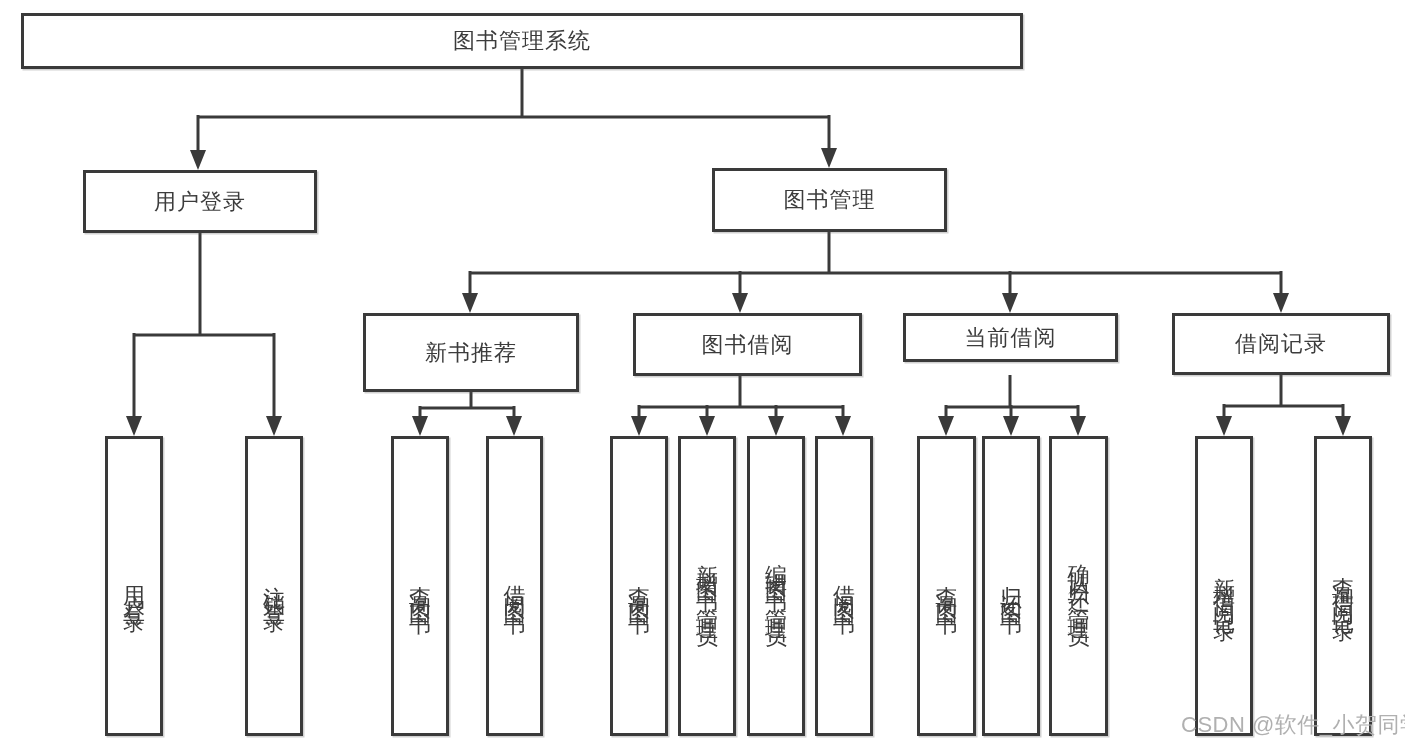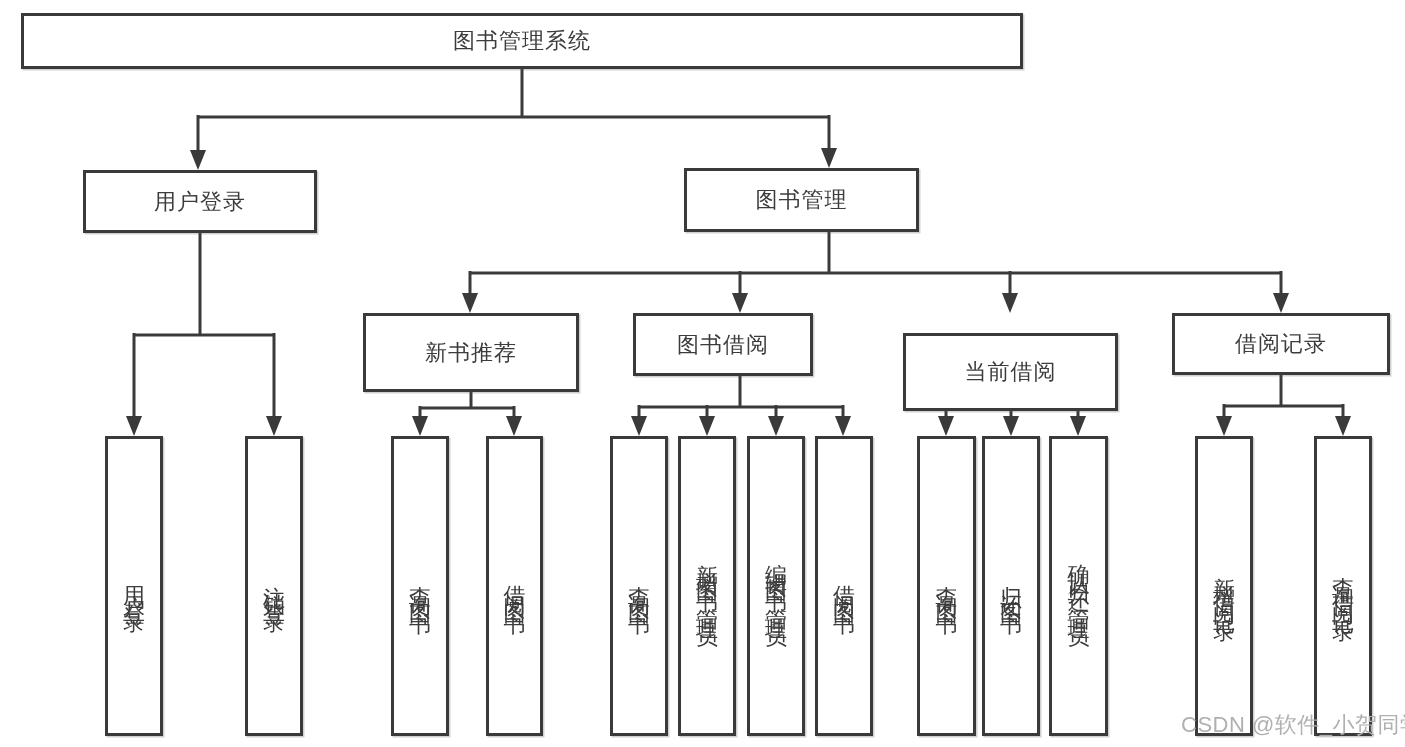"图书管理" div.node { left: 684px -> 712px }
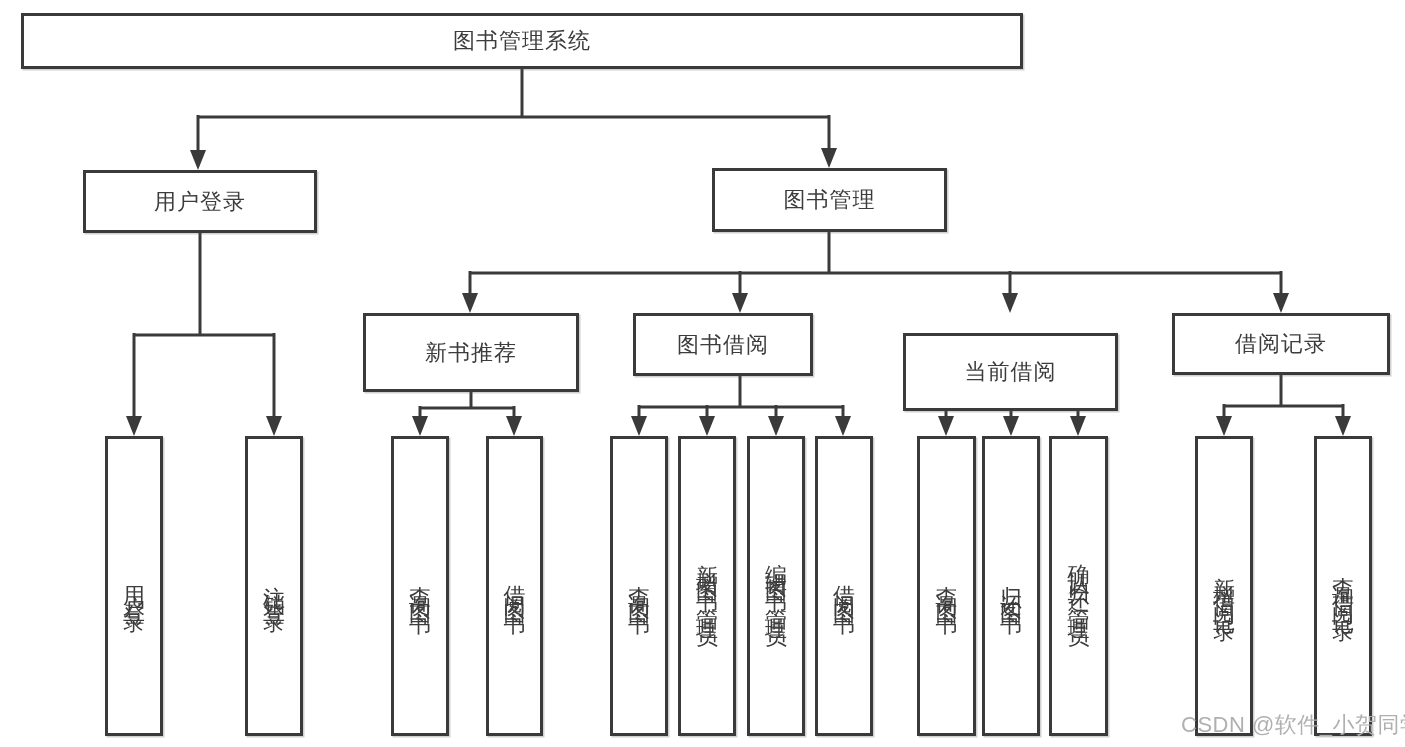"图书借阅" div.node { width: 180px -> 229px }
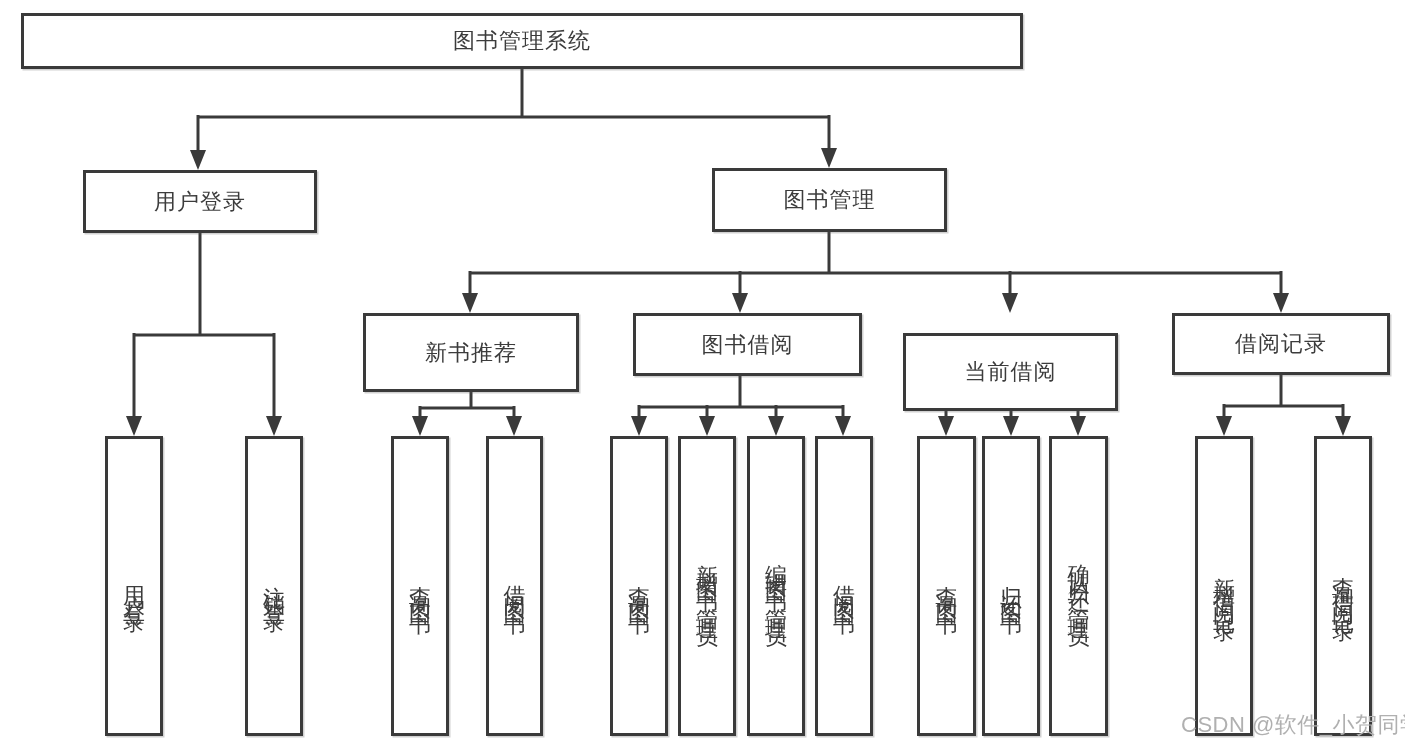"当前借阅" div.node { height: 78px -> 49px; margin-top: 20px -> none }
